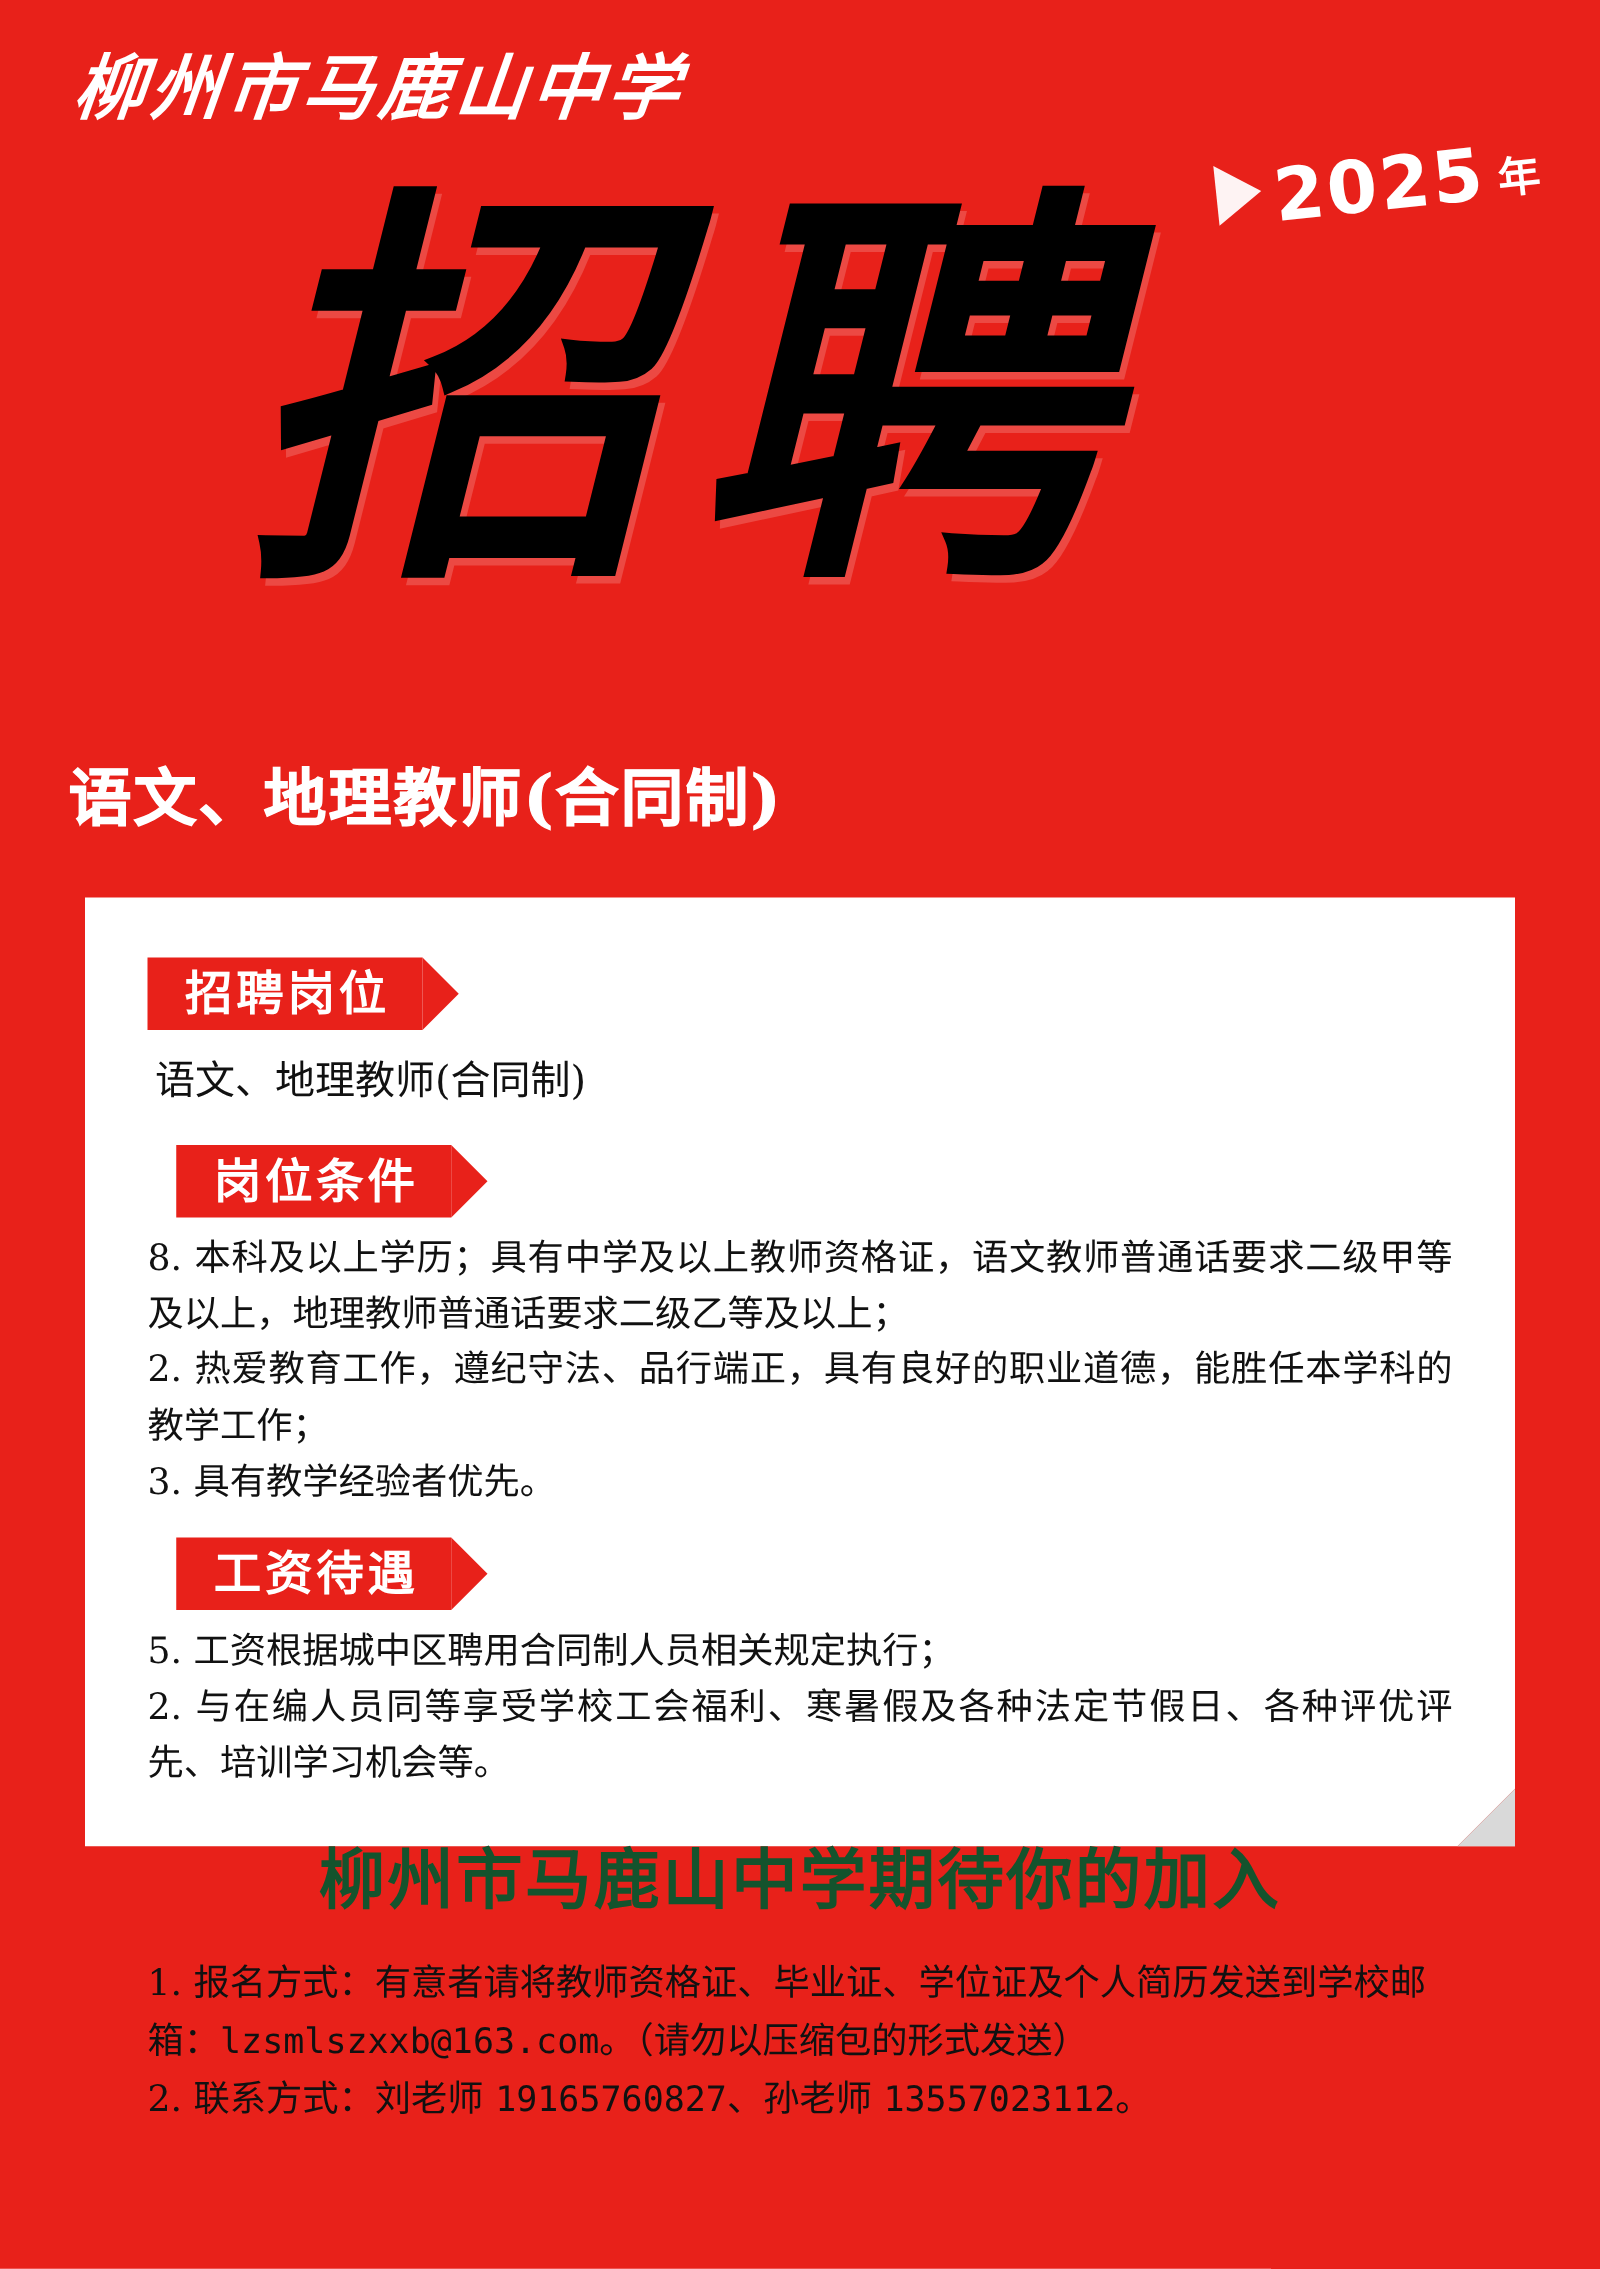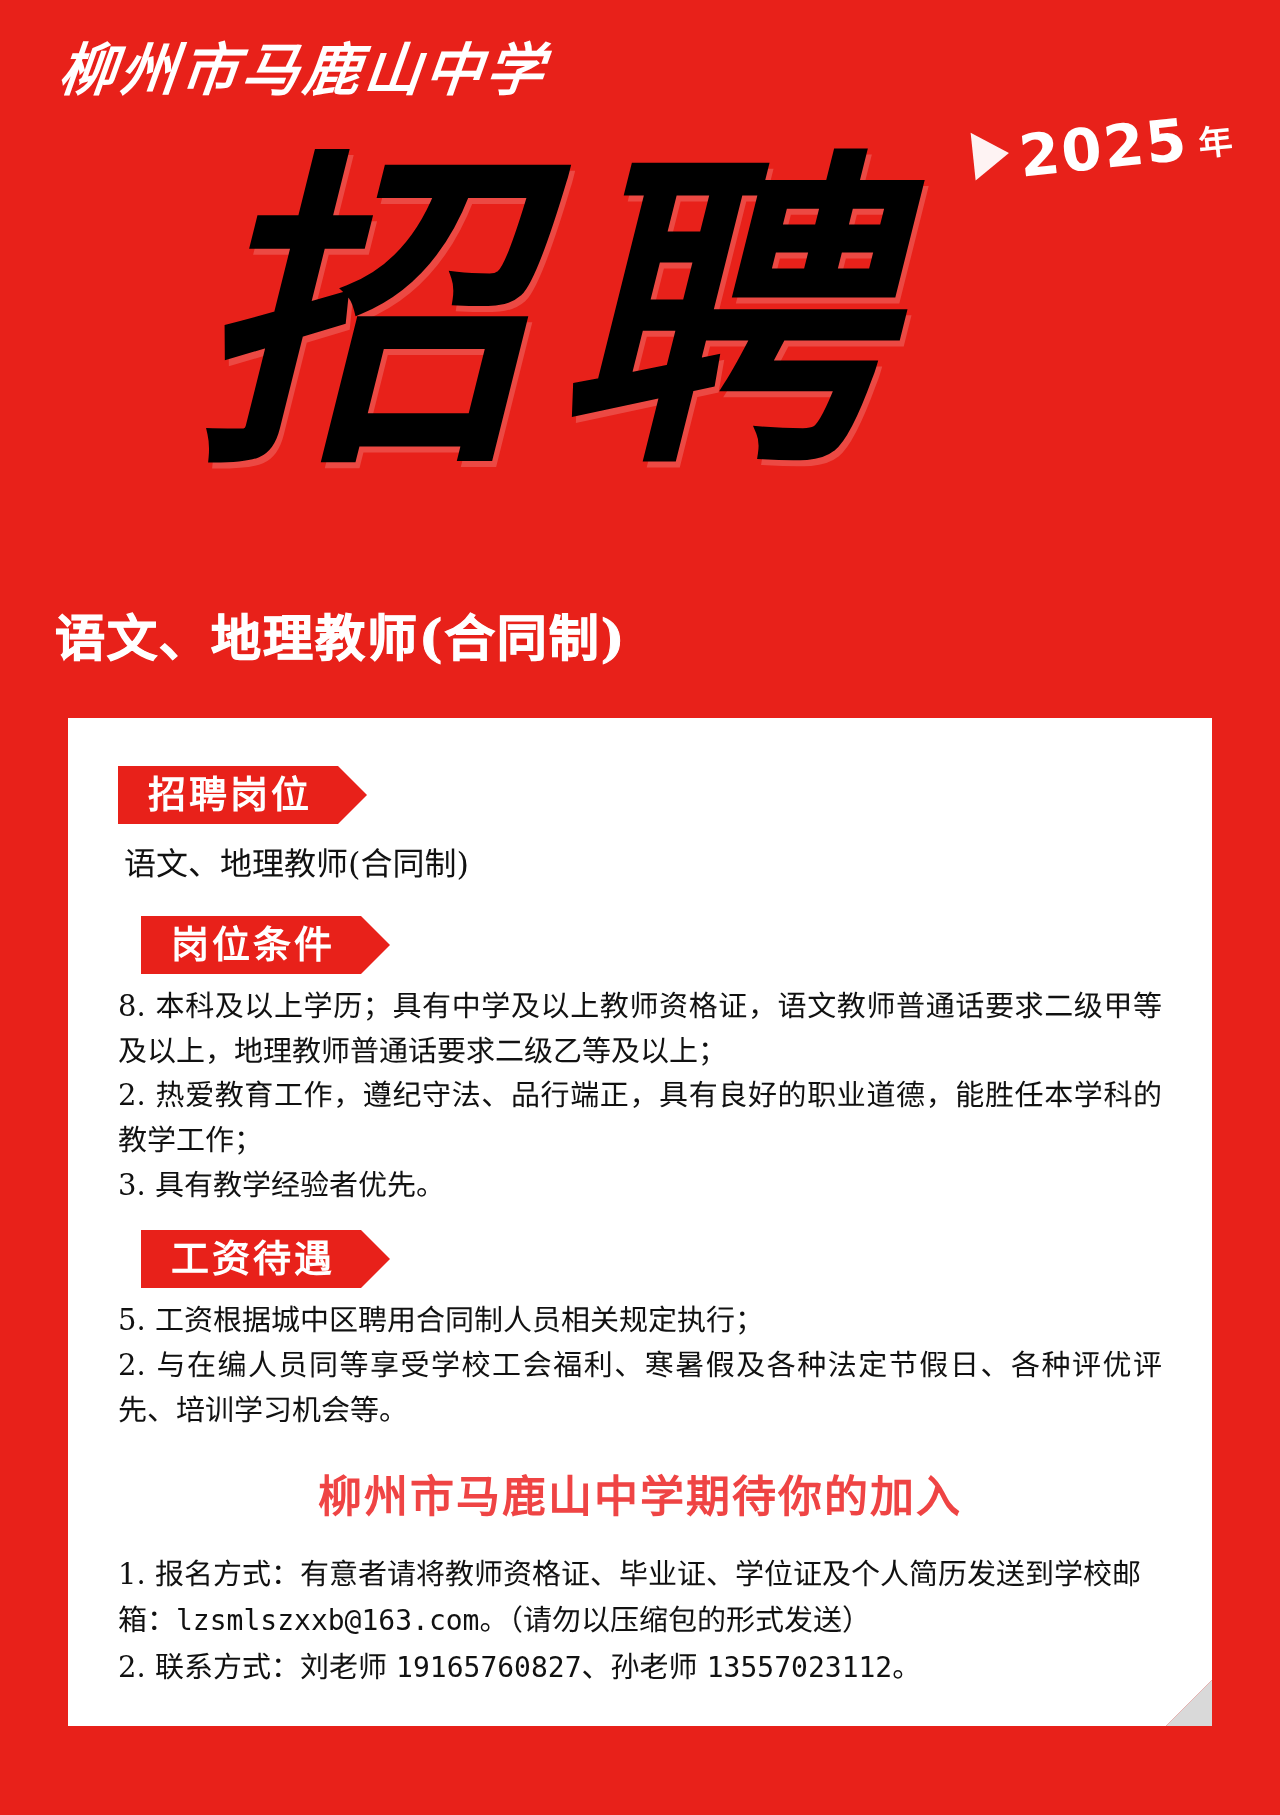"招聘岗位" .card { height: 1008px -> 759px }
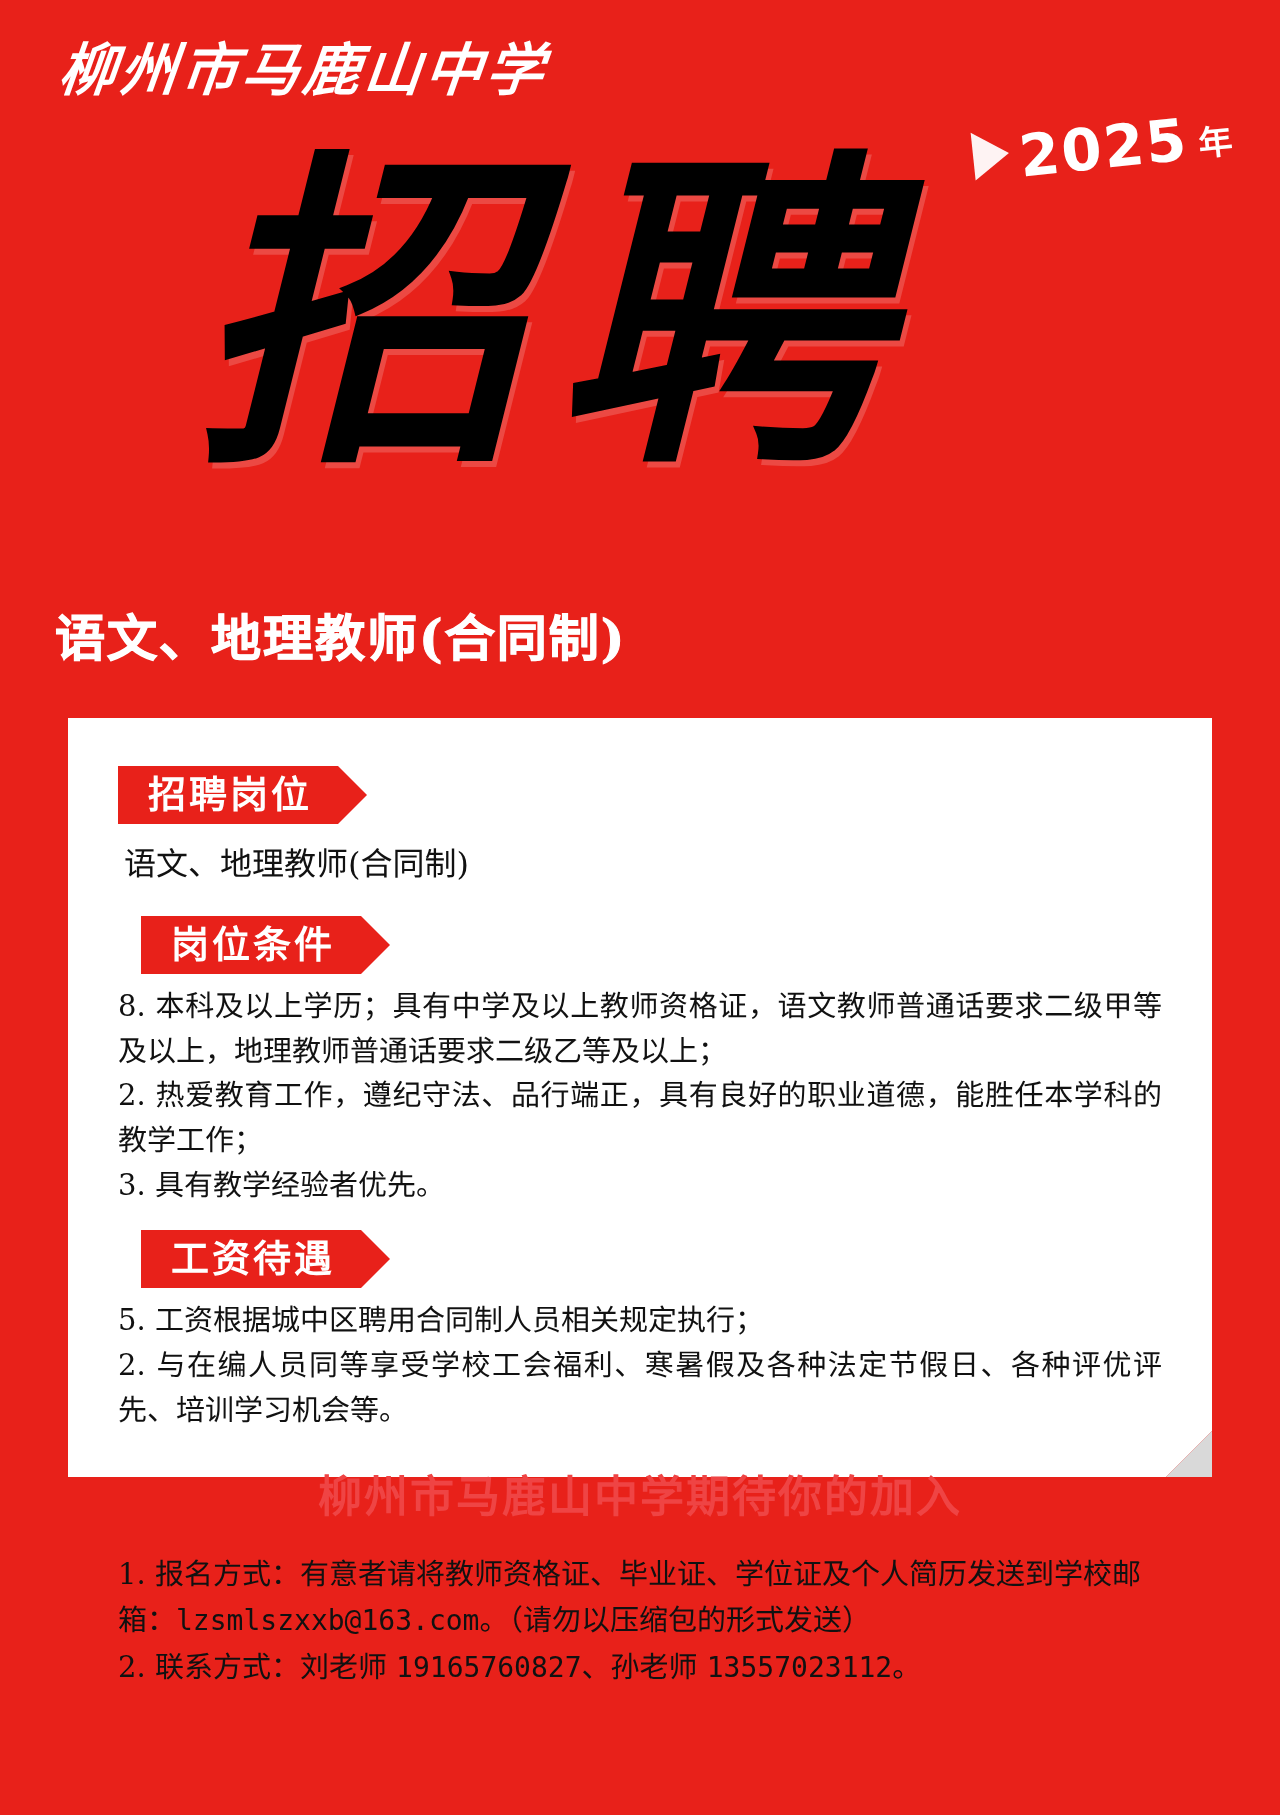"柳州市马鹿山中学期待你的加入" .slogan { color: #ef4444 -> #14532d; font-size: 44px -> 53px }
